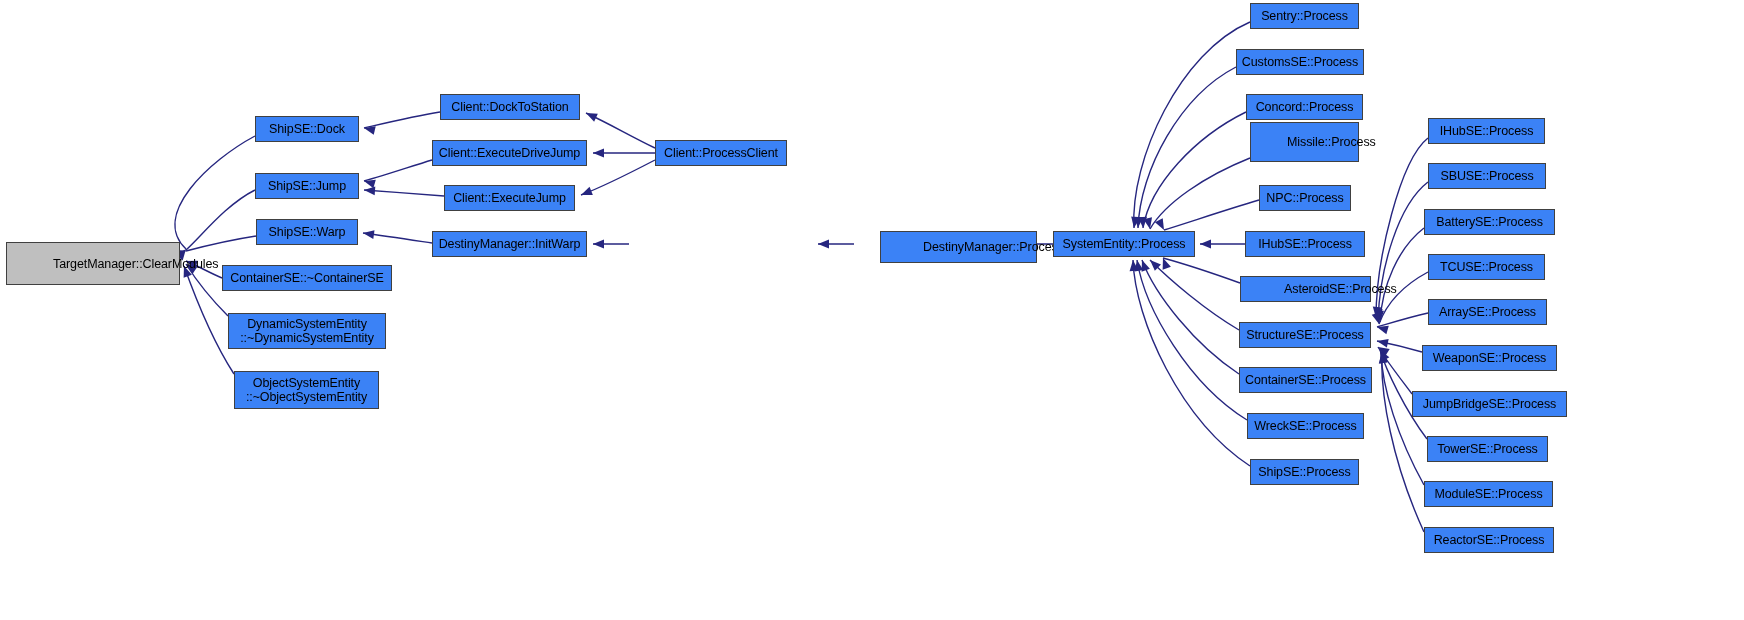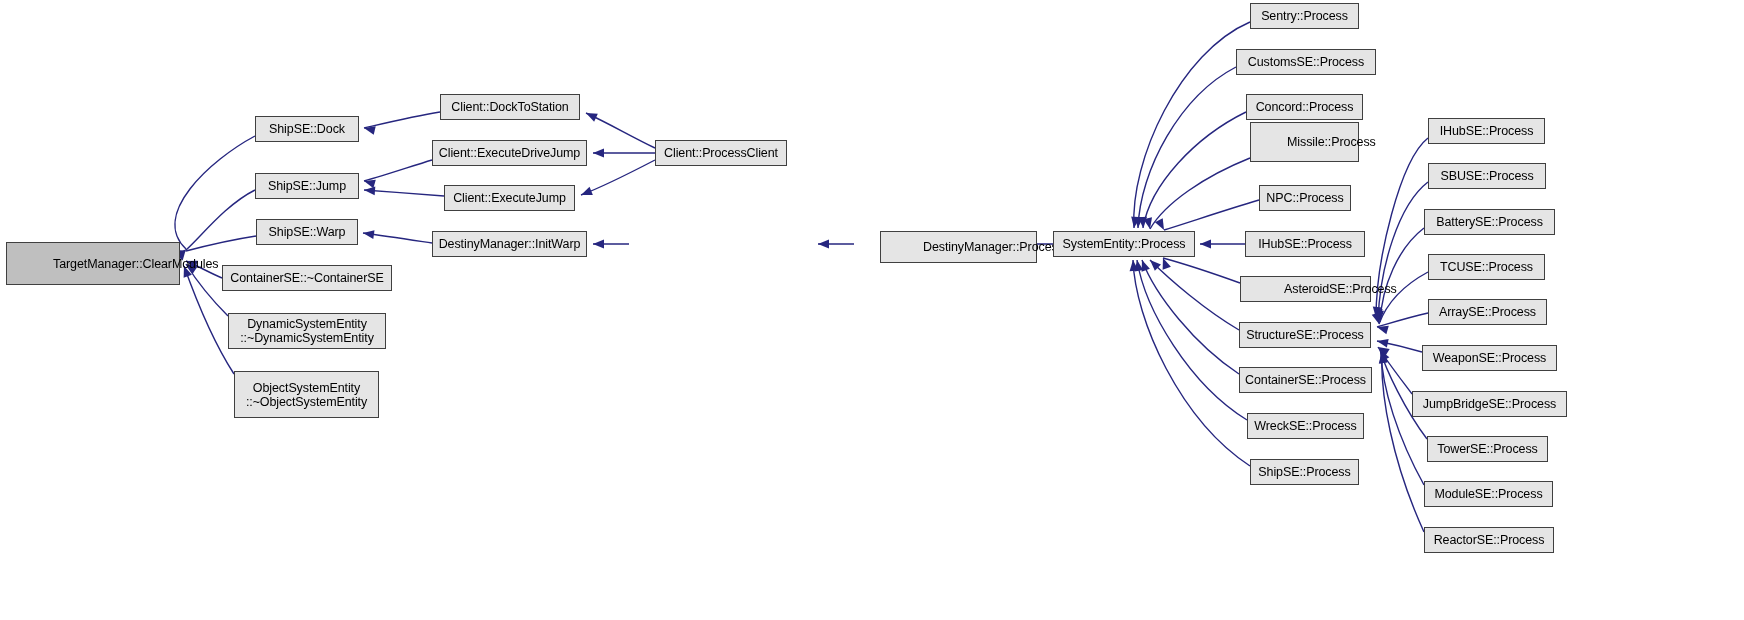"Sentry::Process" .node { background: #e5e5e5 -> #3b82f6 }
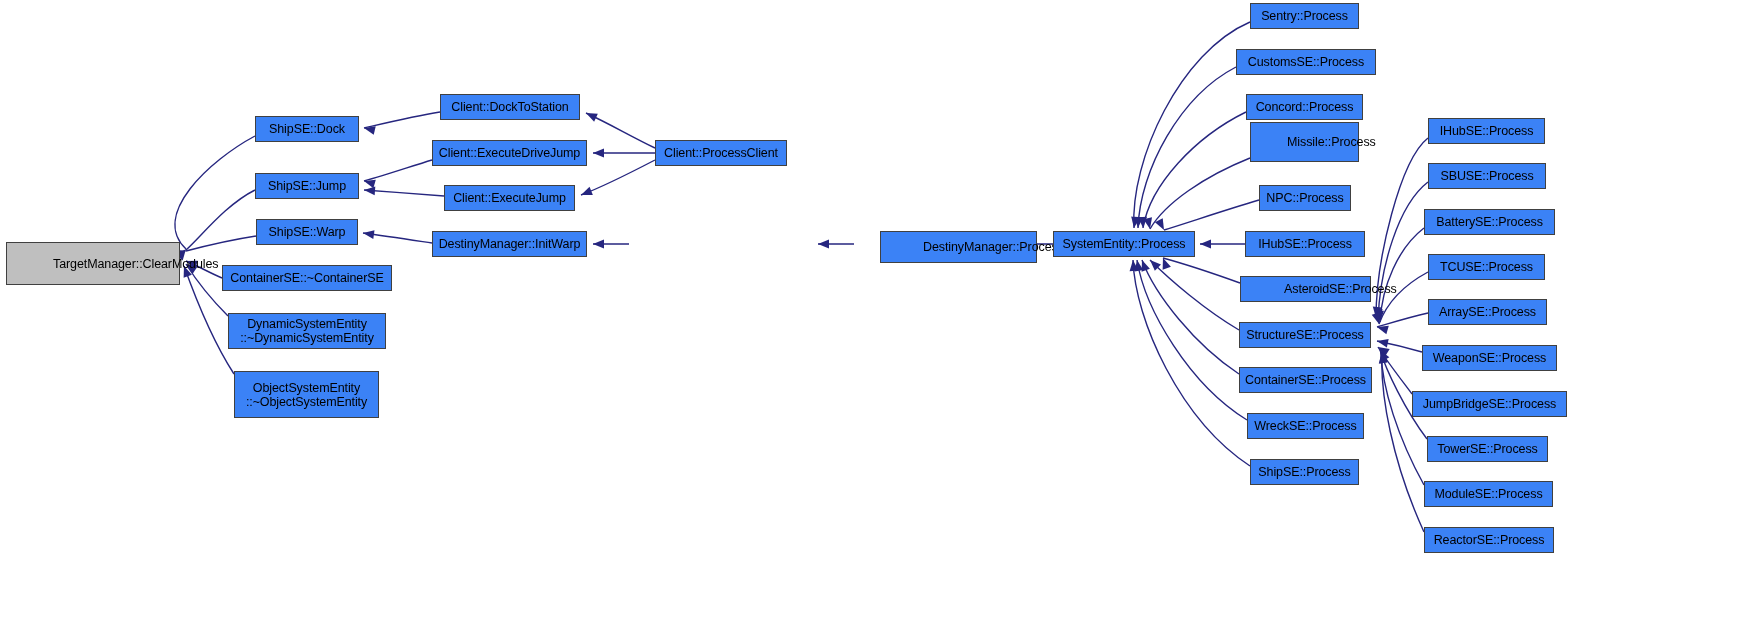"CustomsSE::Process" div.node { width: 140px -> 128px }
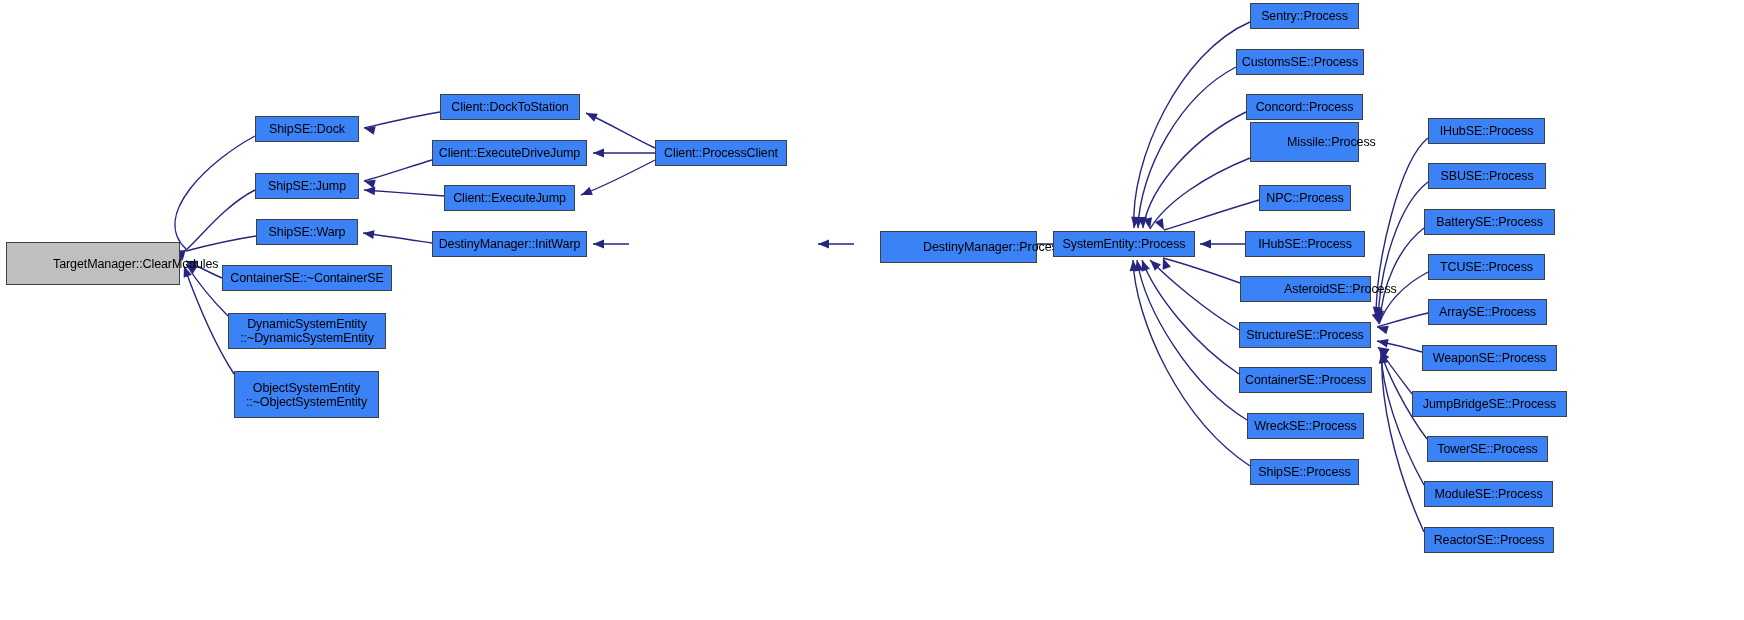"ObjectSystemEntity" div.node { height: 47px -> 38px }
